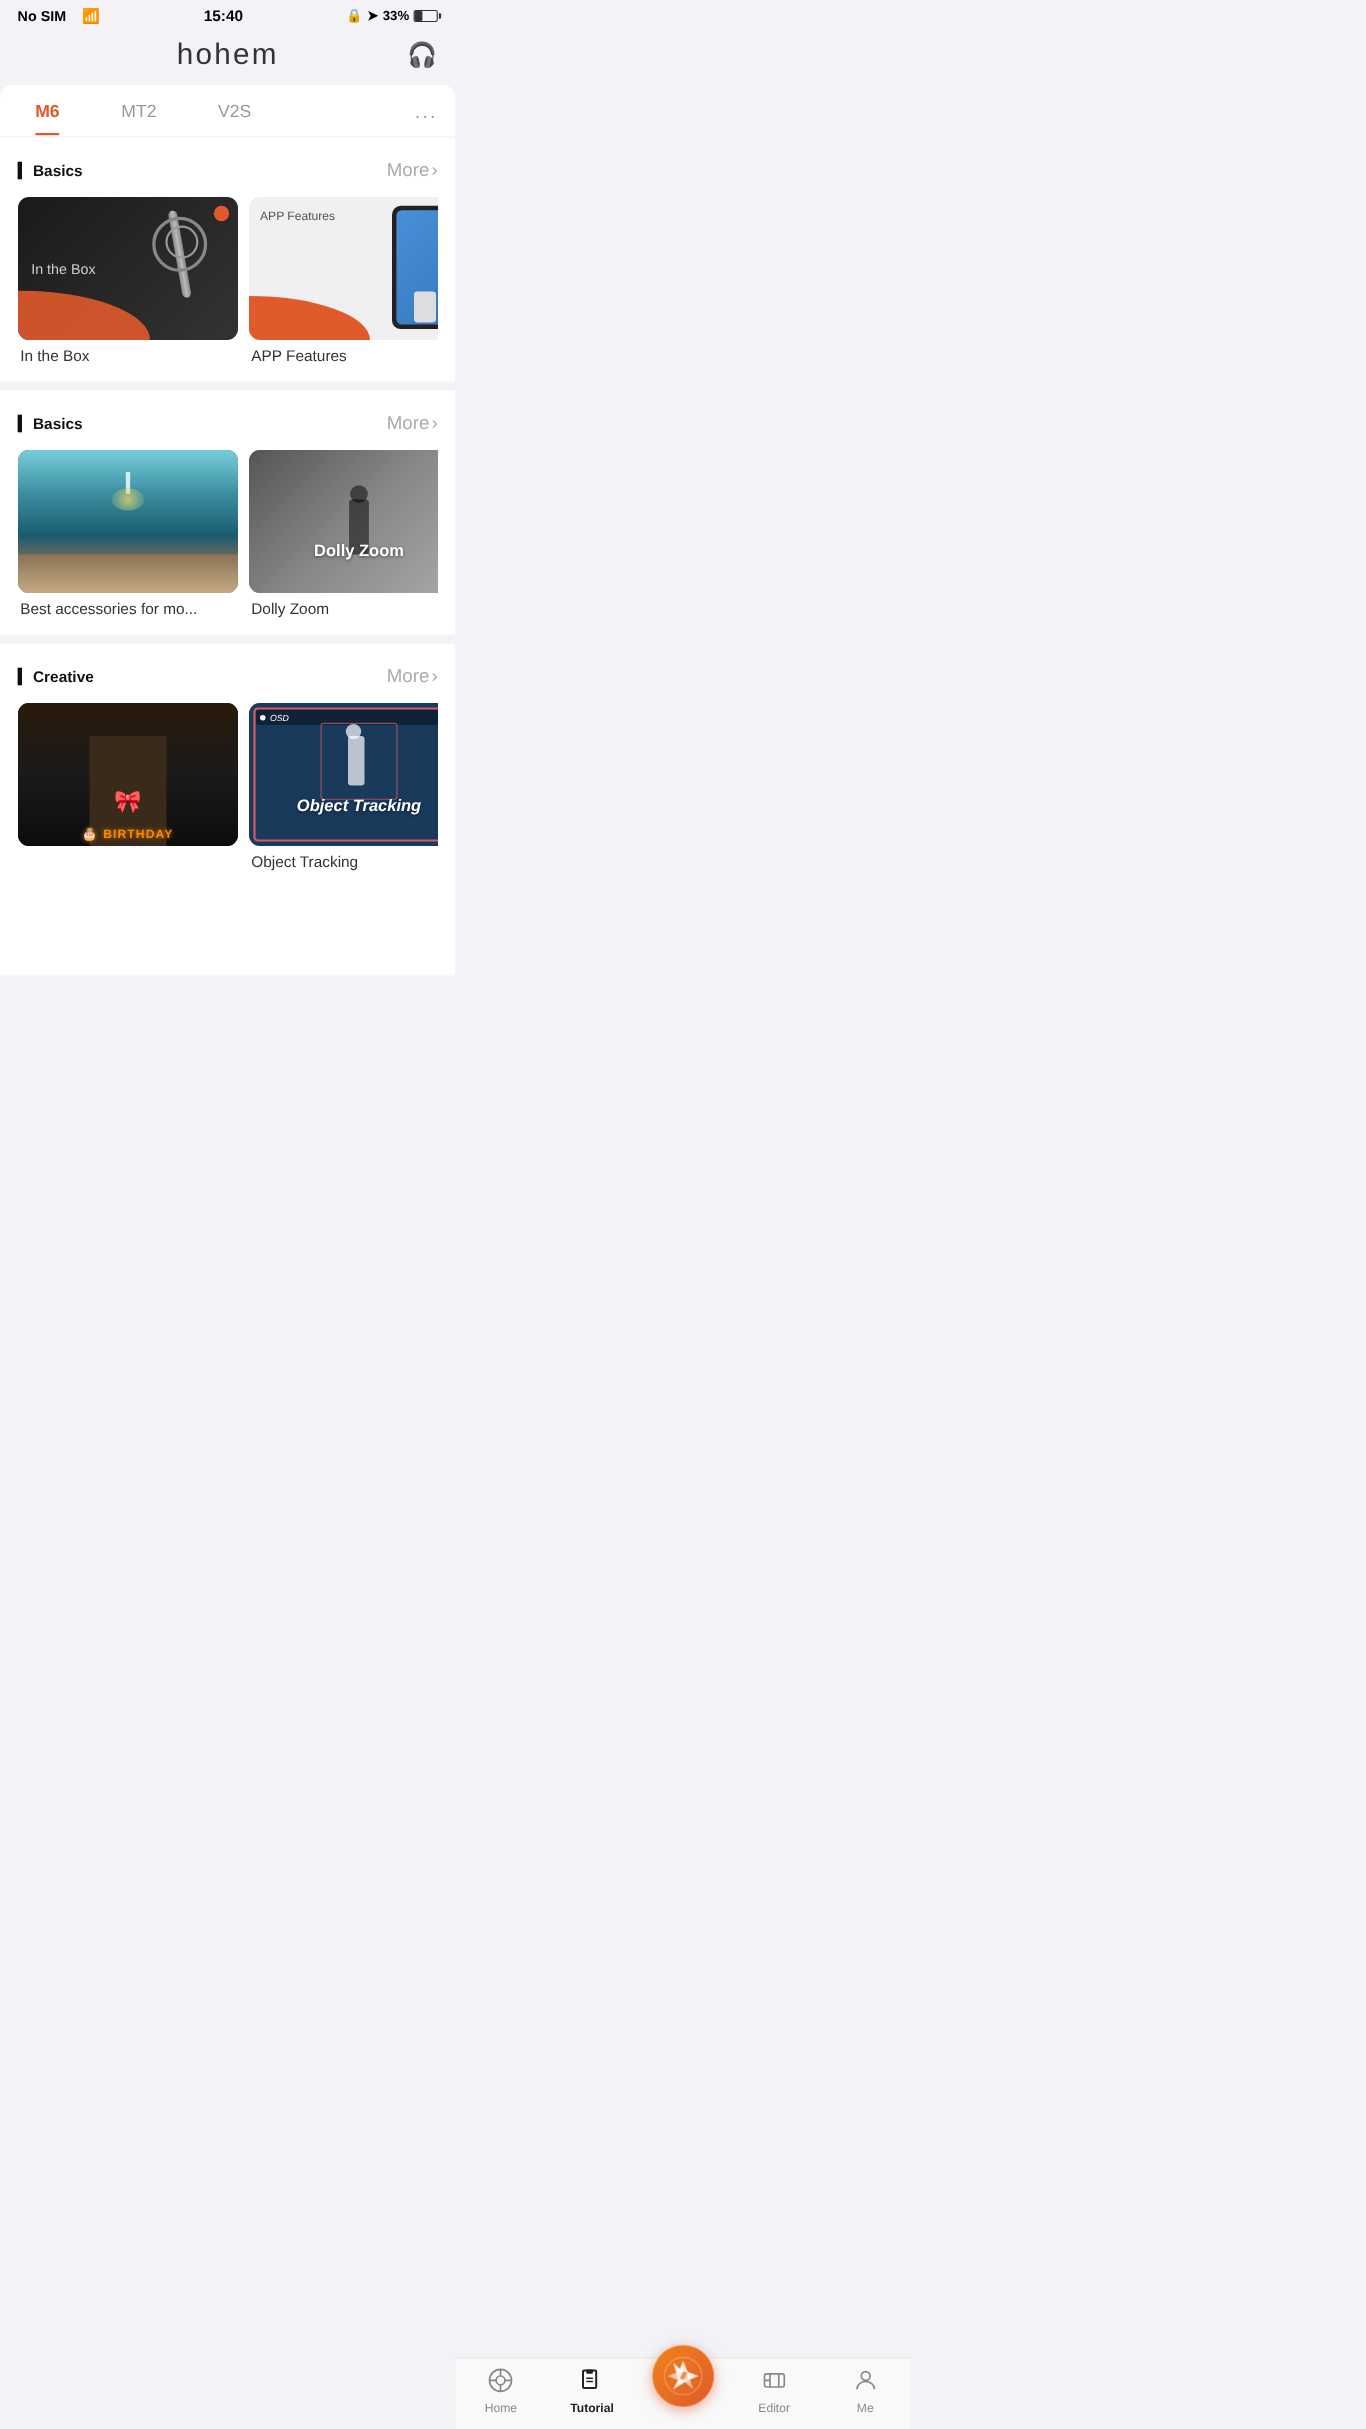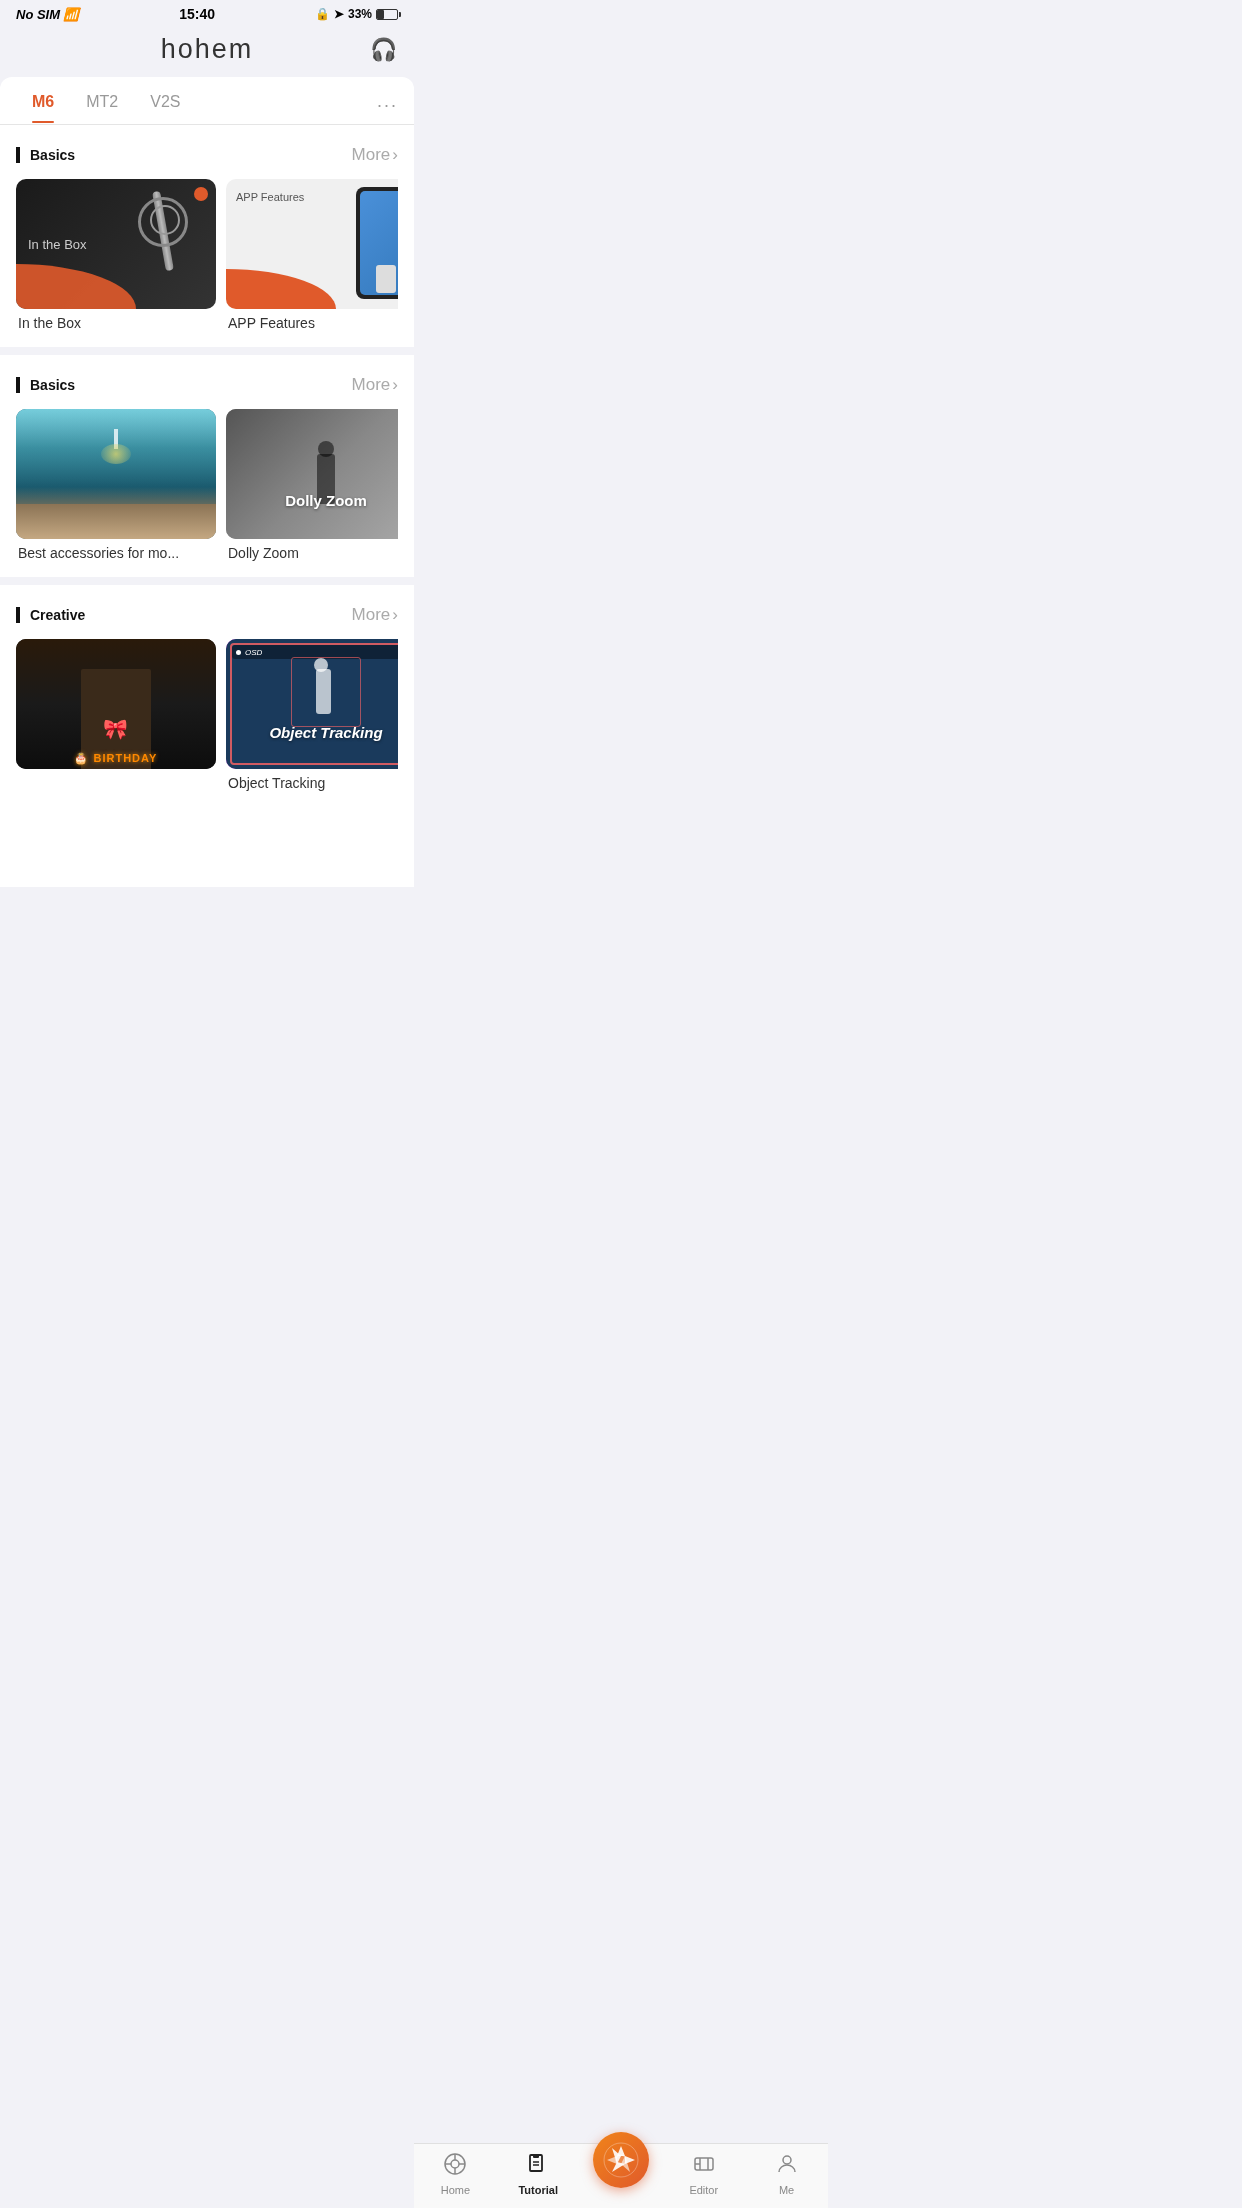"No SIM" .status-left { font-style: italic -> none; gap: 3px -> 15px }
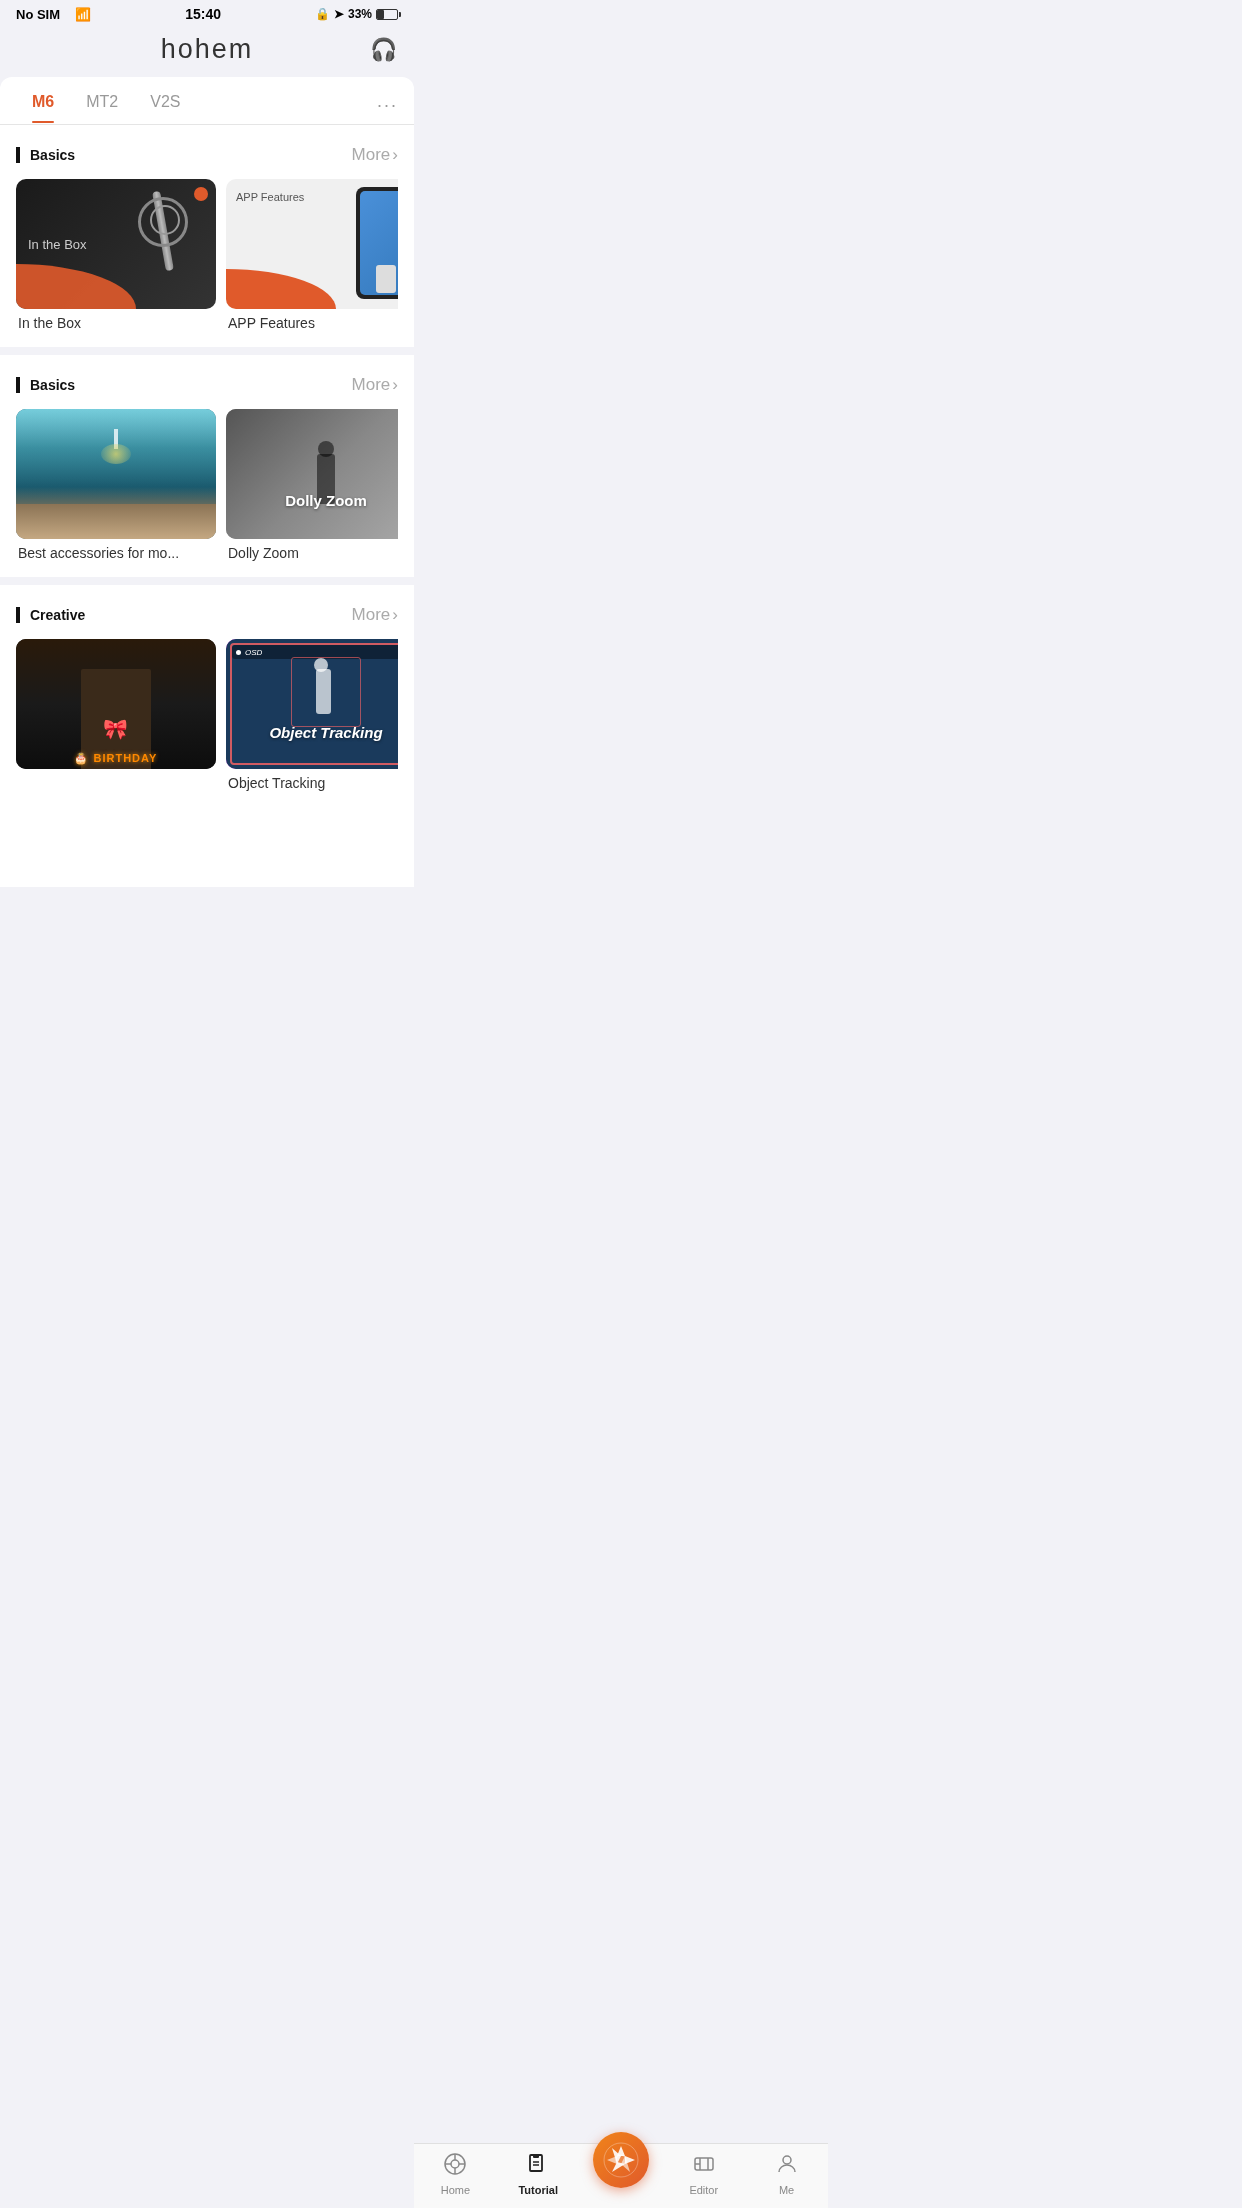"M6" .tab-bar-top { gap: none -> 24px }
